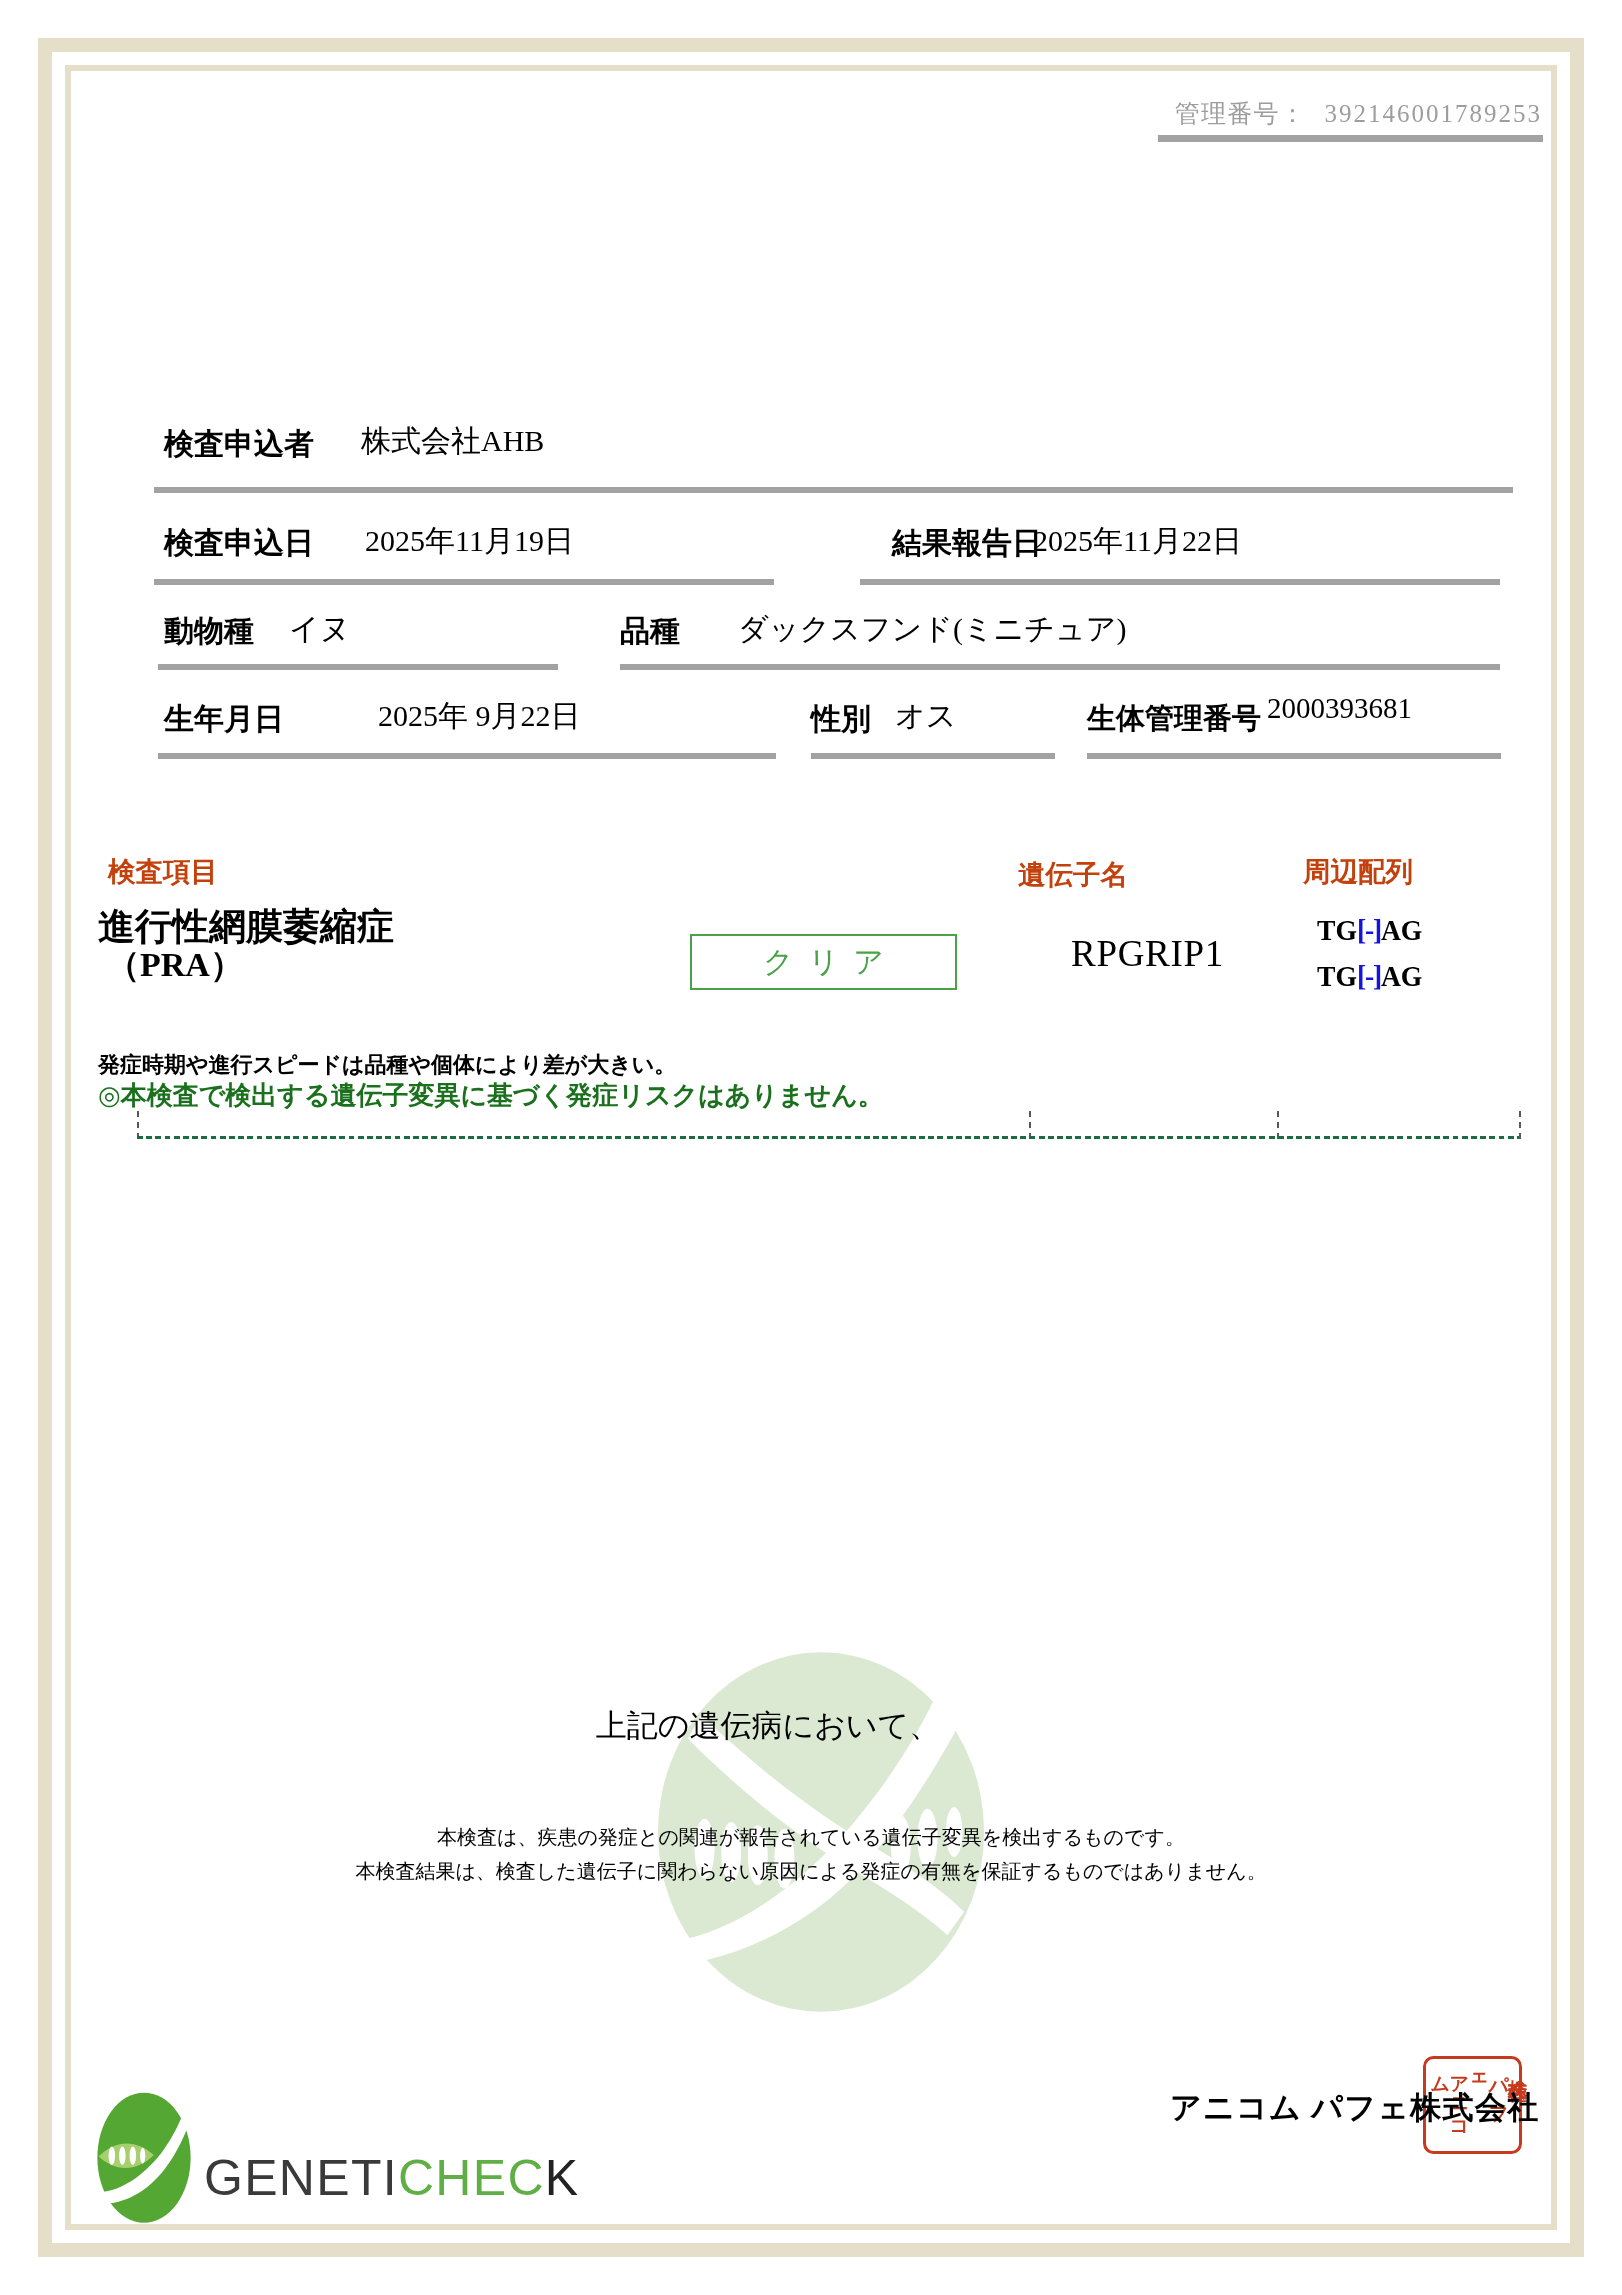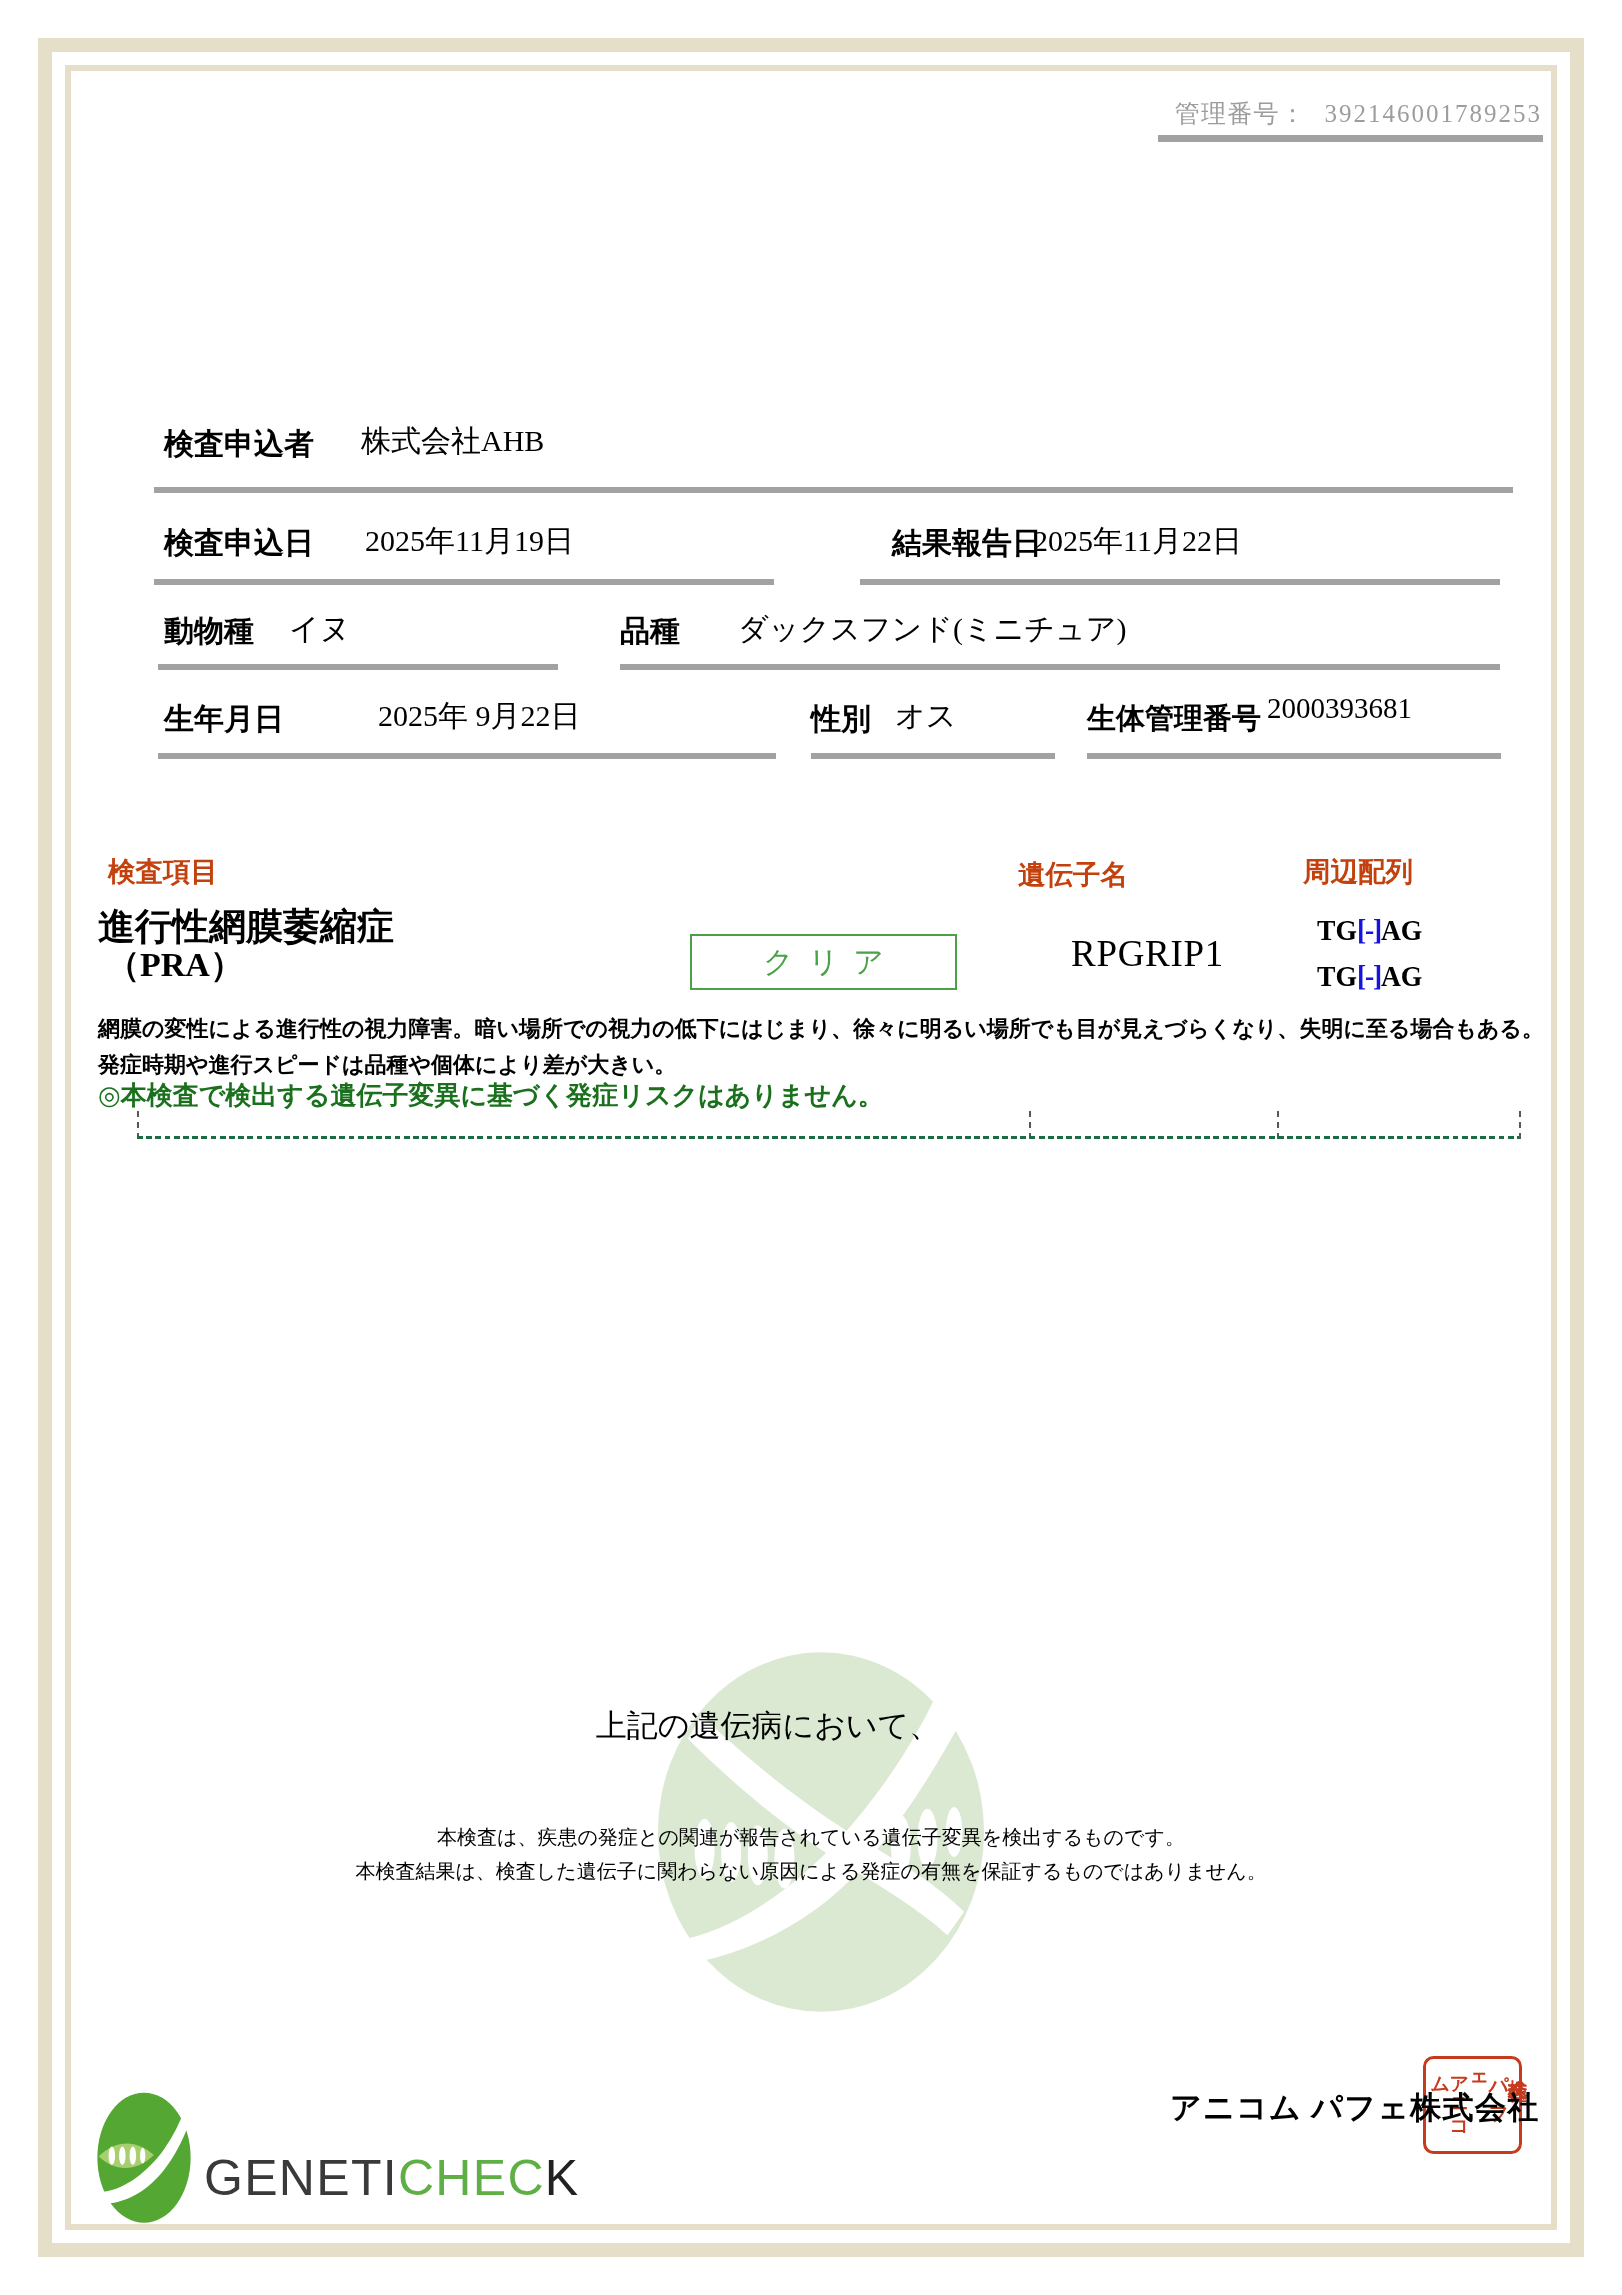"網膜の変性による進行性の視力障害。暗い場所での視力の低下にはじまり、徐々に明るい" div.abs { html: <div>網膜の変性による進行性の視力障害。暗い場所での視力の低下にはじまり、徐々に明るい場所でも目が見えづらくなり、失明に至る場合もある。</div> -> none }
